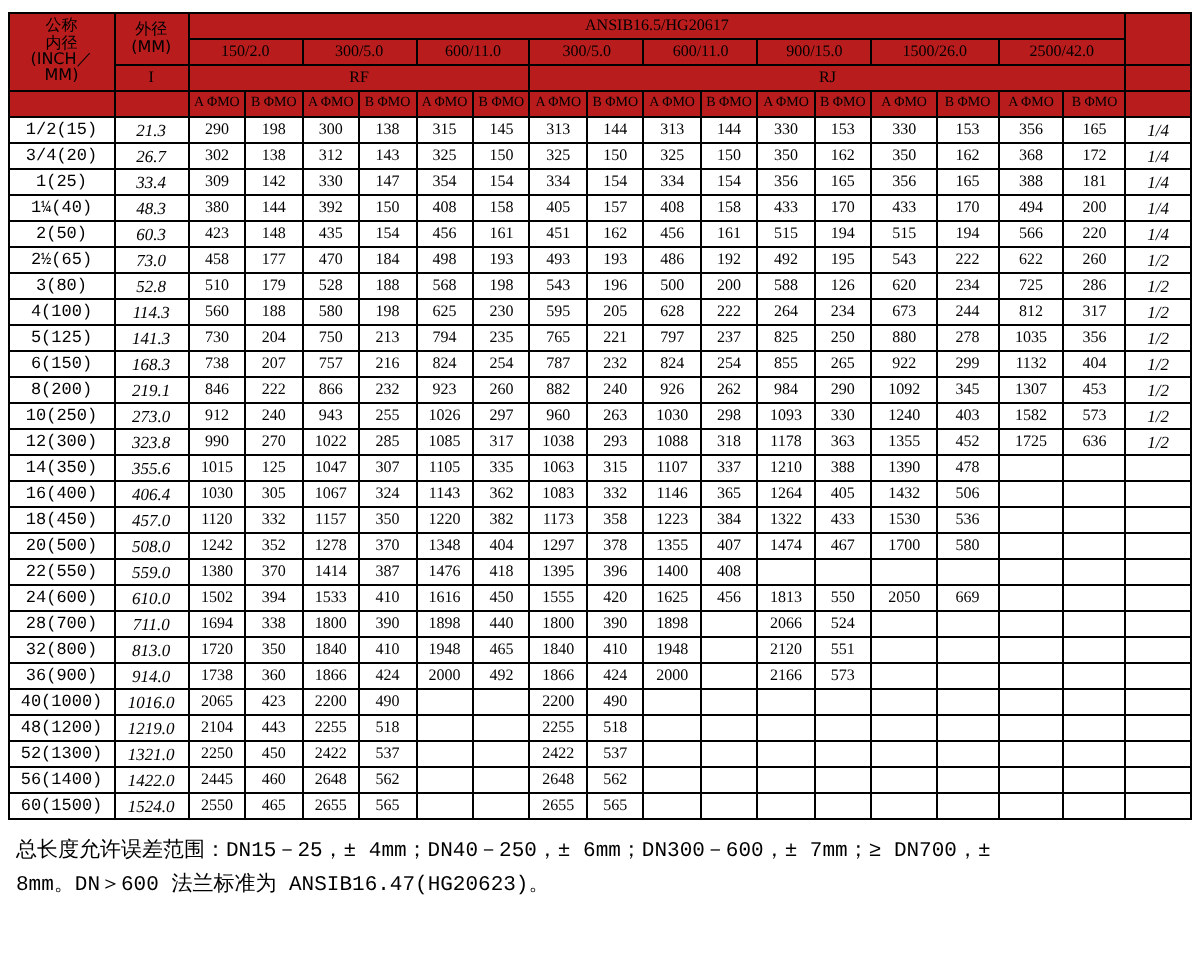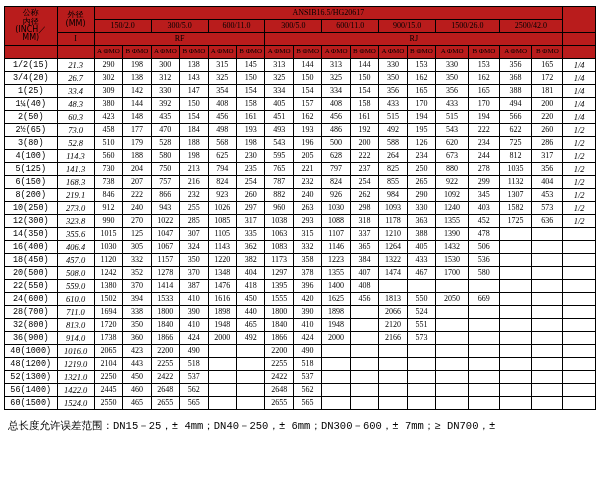"8mm。DN＞600 法兰标准为 ANSIB16.47(HG20623)。" div { html: none -> <div>8mm。DN＞600 法兰标准为 ANSIB16.47(HG20623)。</div> }
